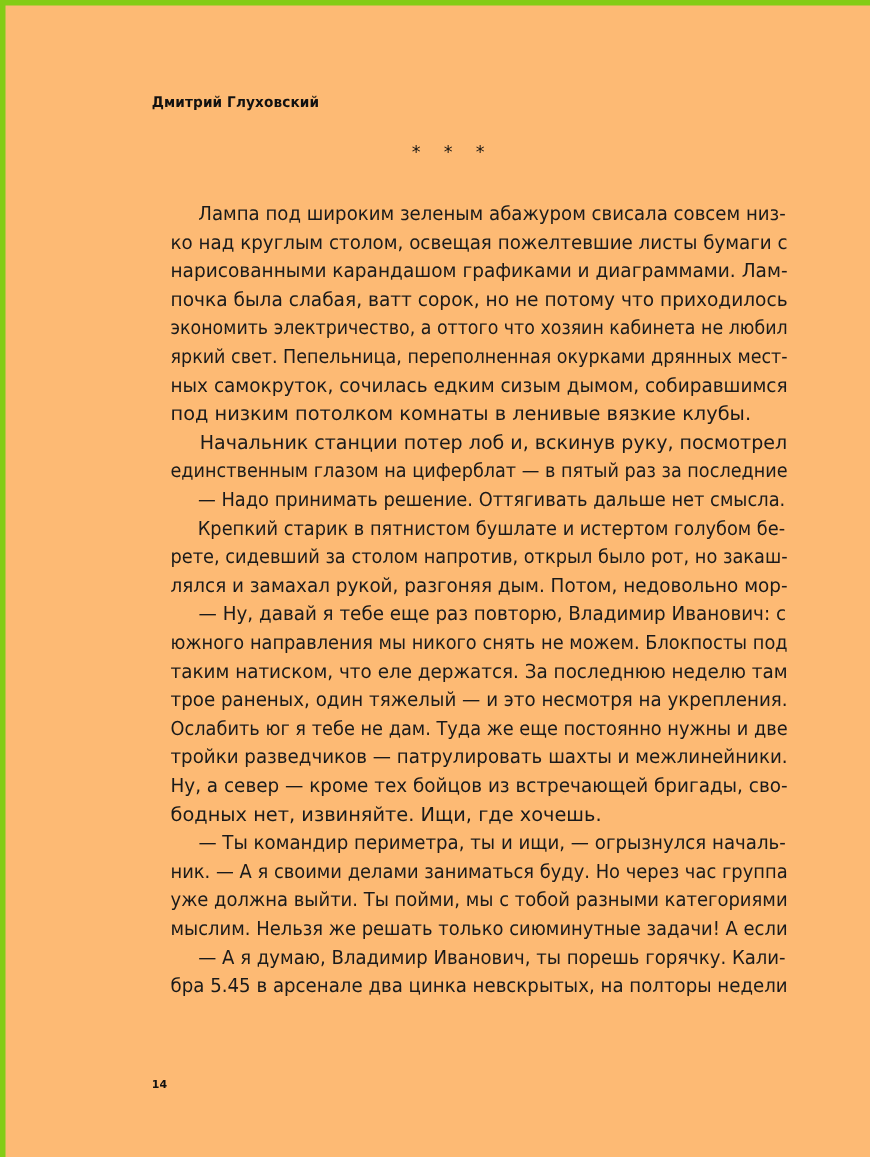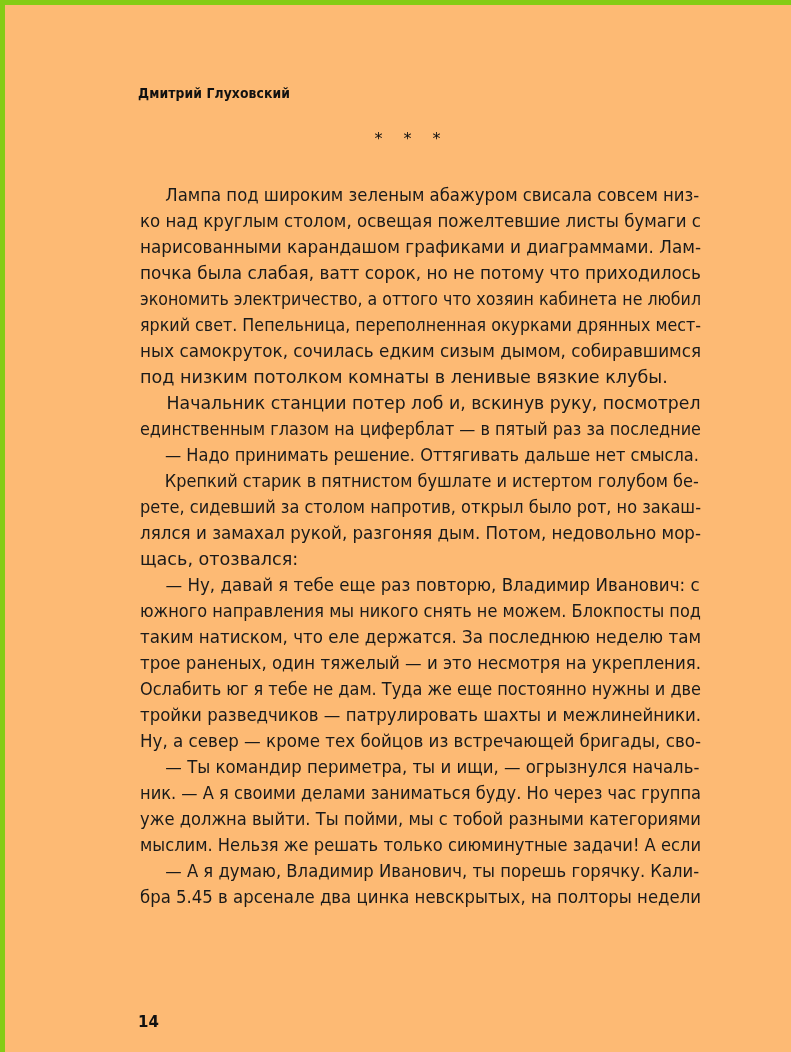"Лампа под широким зеленым абажуром" .text { left: 135px -> 150px }
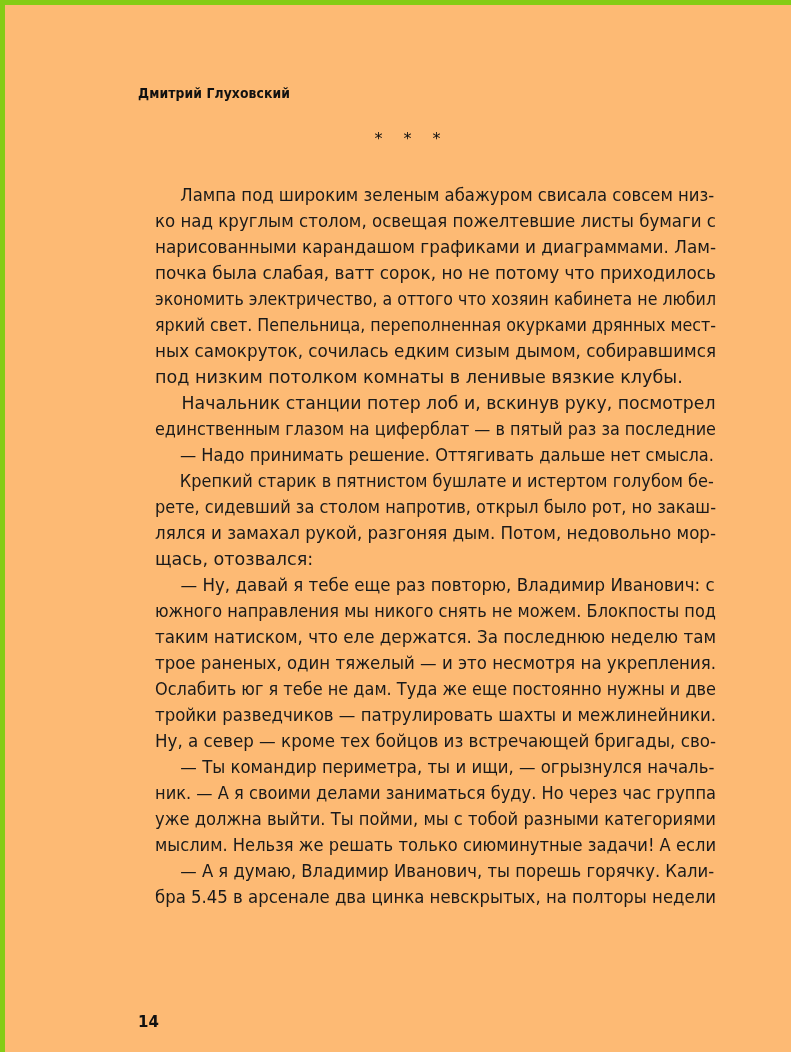"щась, отозвался:" span.line { html: <span>щась, отозвался:</span> -> none }
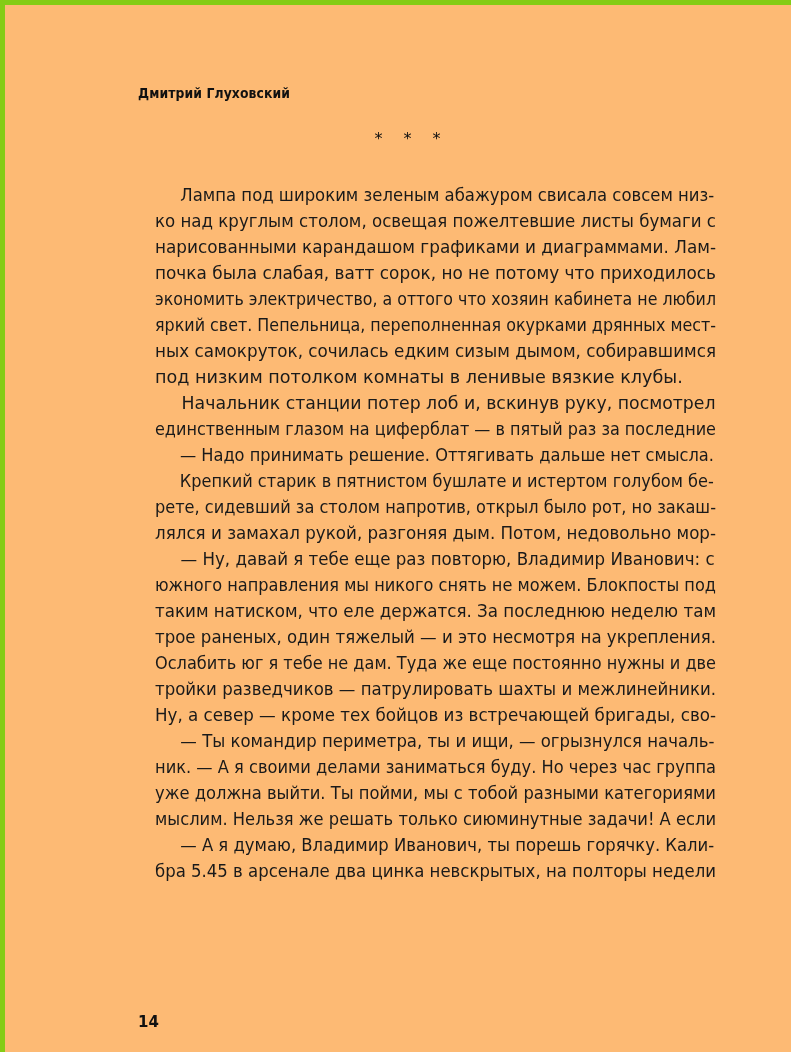"бодных нет, извиняйте. Ищи, где" span.line { html: none -> <span>бодных нет, извиняйте. Ищи, где хочешь.</span> }
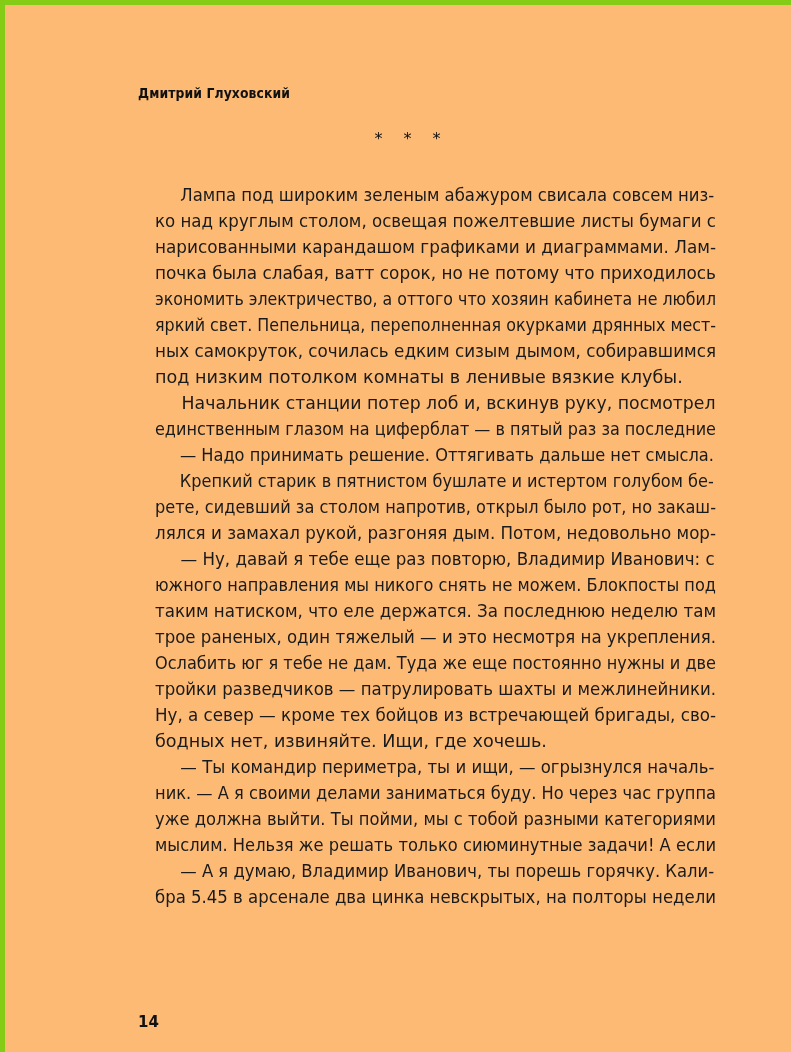"14" .folio { font-size: 15px -> 10px; top: 1008px -> 976px }
